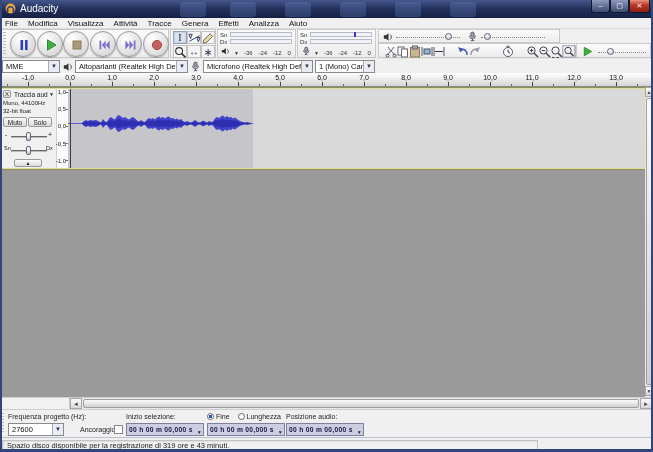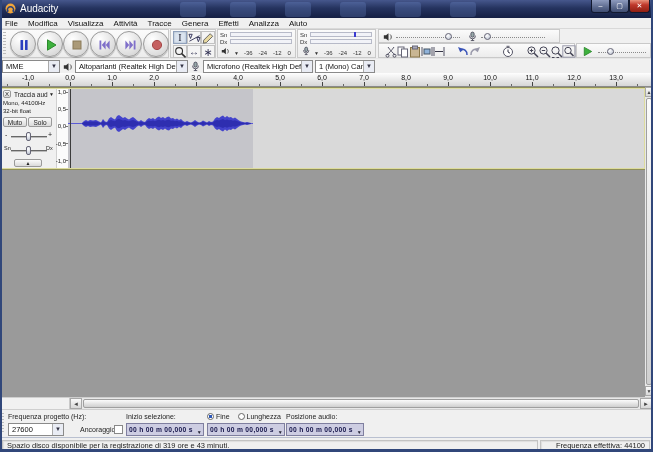"Frequenza effettiva: 44100" div.spane { html: <div>Frequenza effettiva: 44100</div> -> none }
